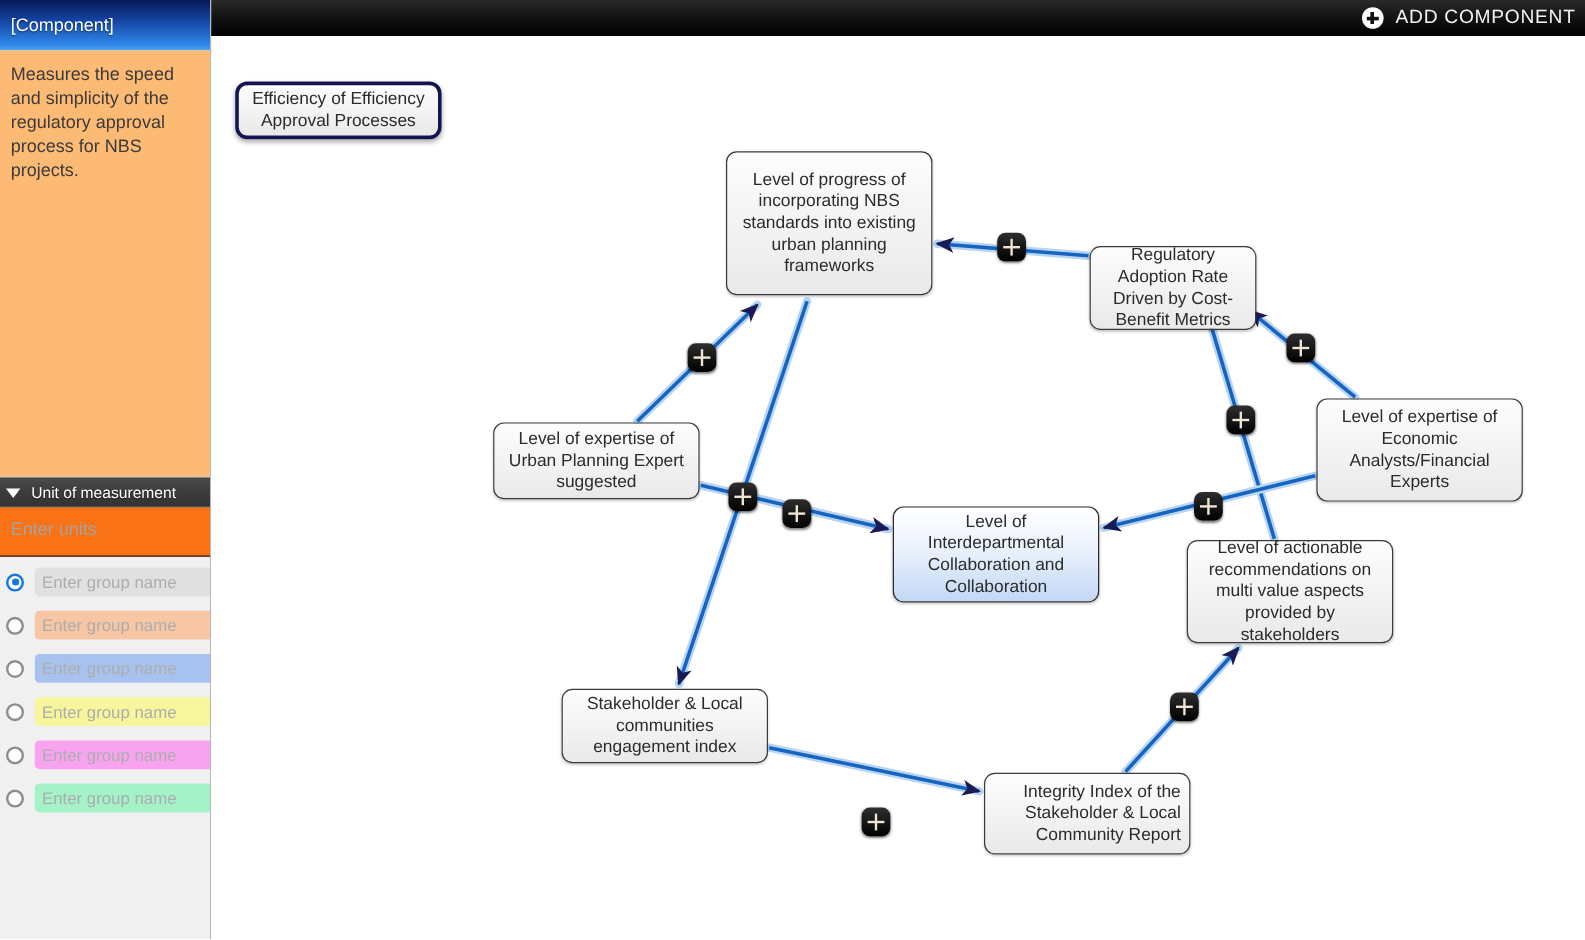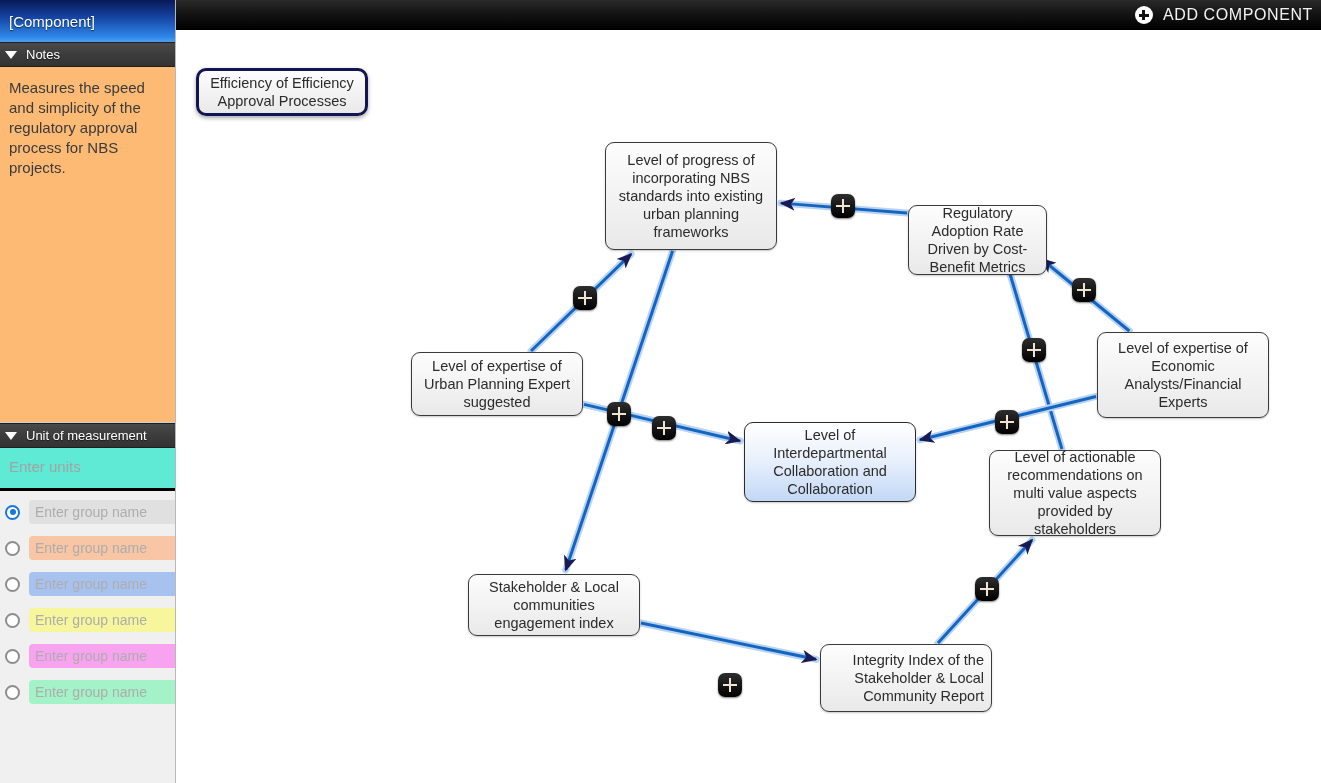"Notes" div.section-header { html: <div> <span></span> <span>Notes</span> </div> -> none }
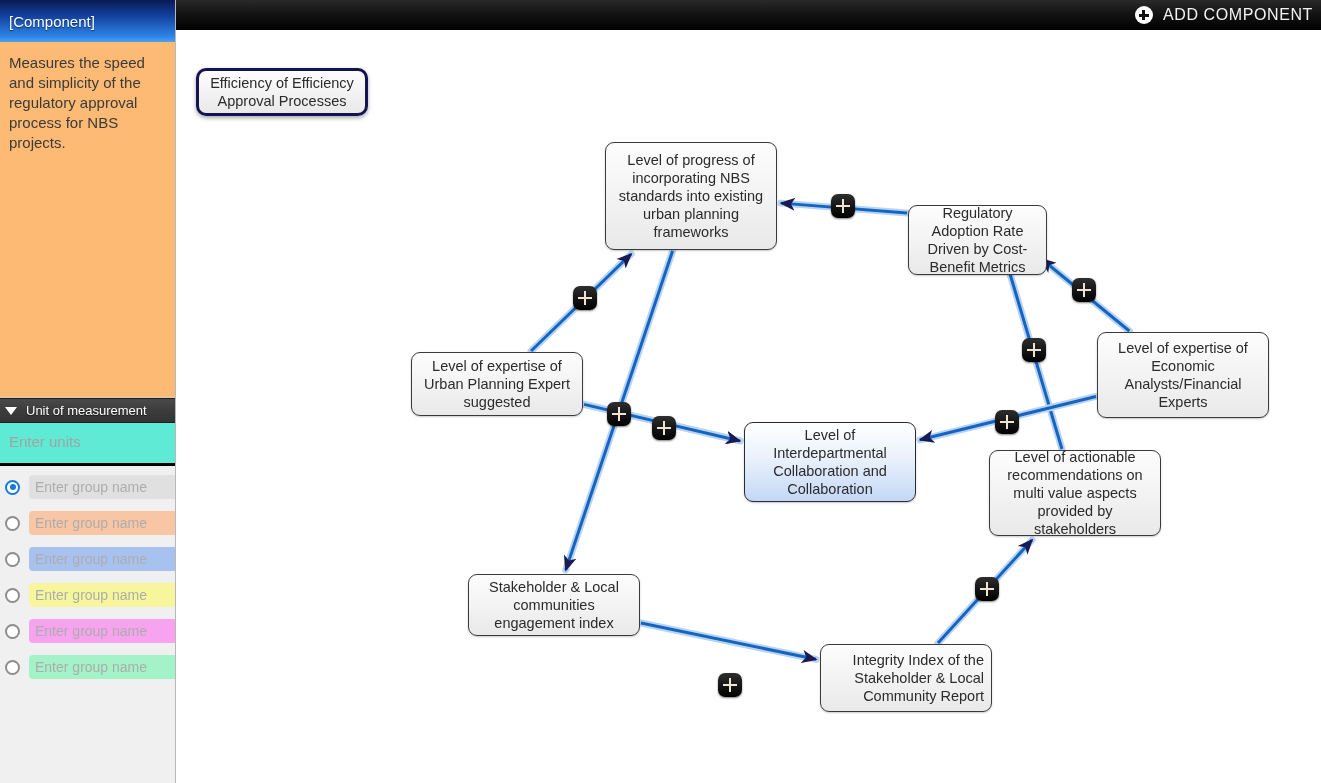"Level of progress of incorporating" div.node { height: 108px -> 120px; top: 96px -> 80px }
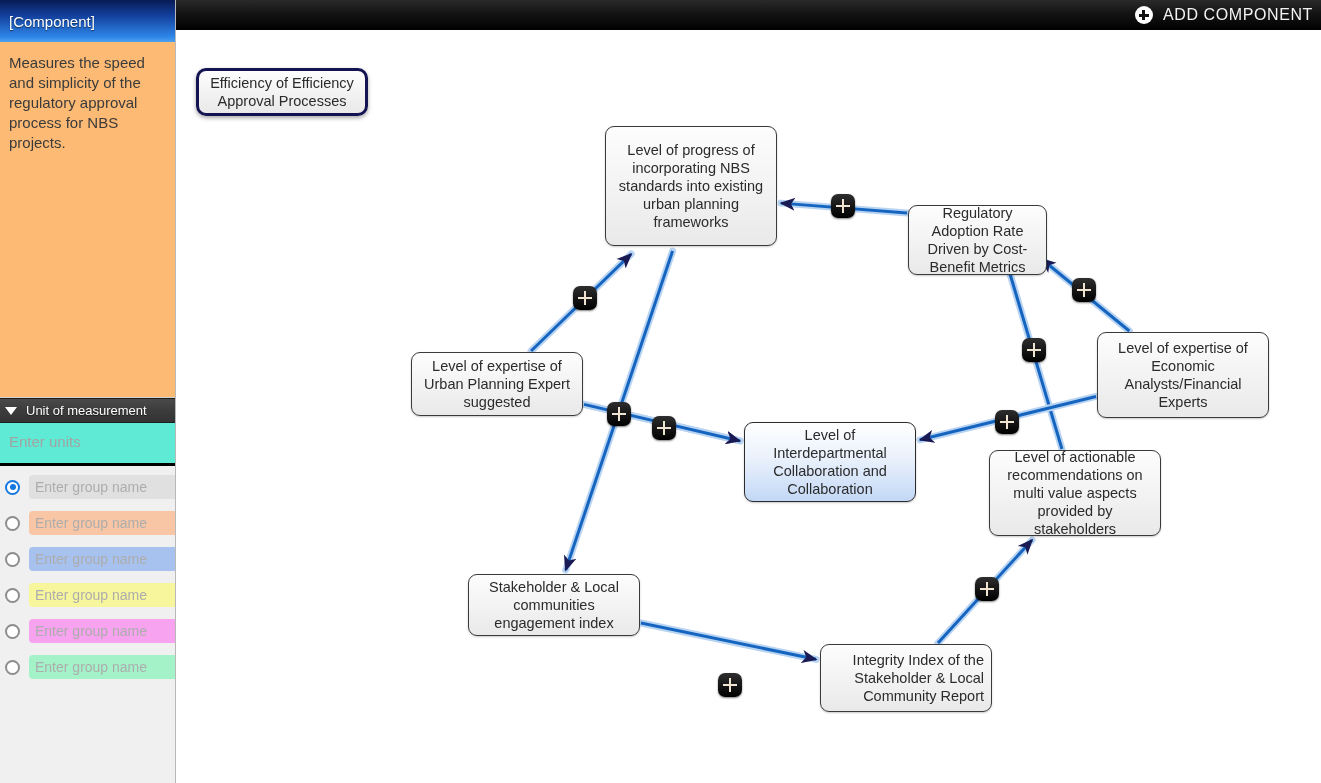"Enter units" #units-body { background: #5eead4 -> #f97316; border-bottom: 3px solid #000000 -> 1px solid #000000 }
